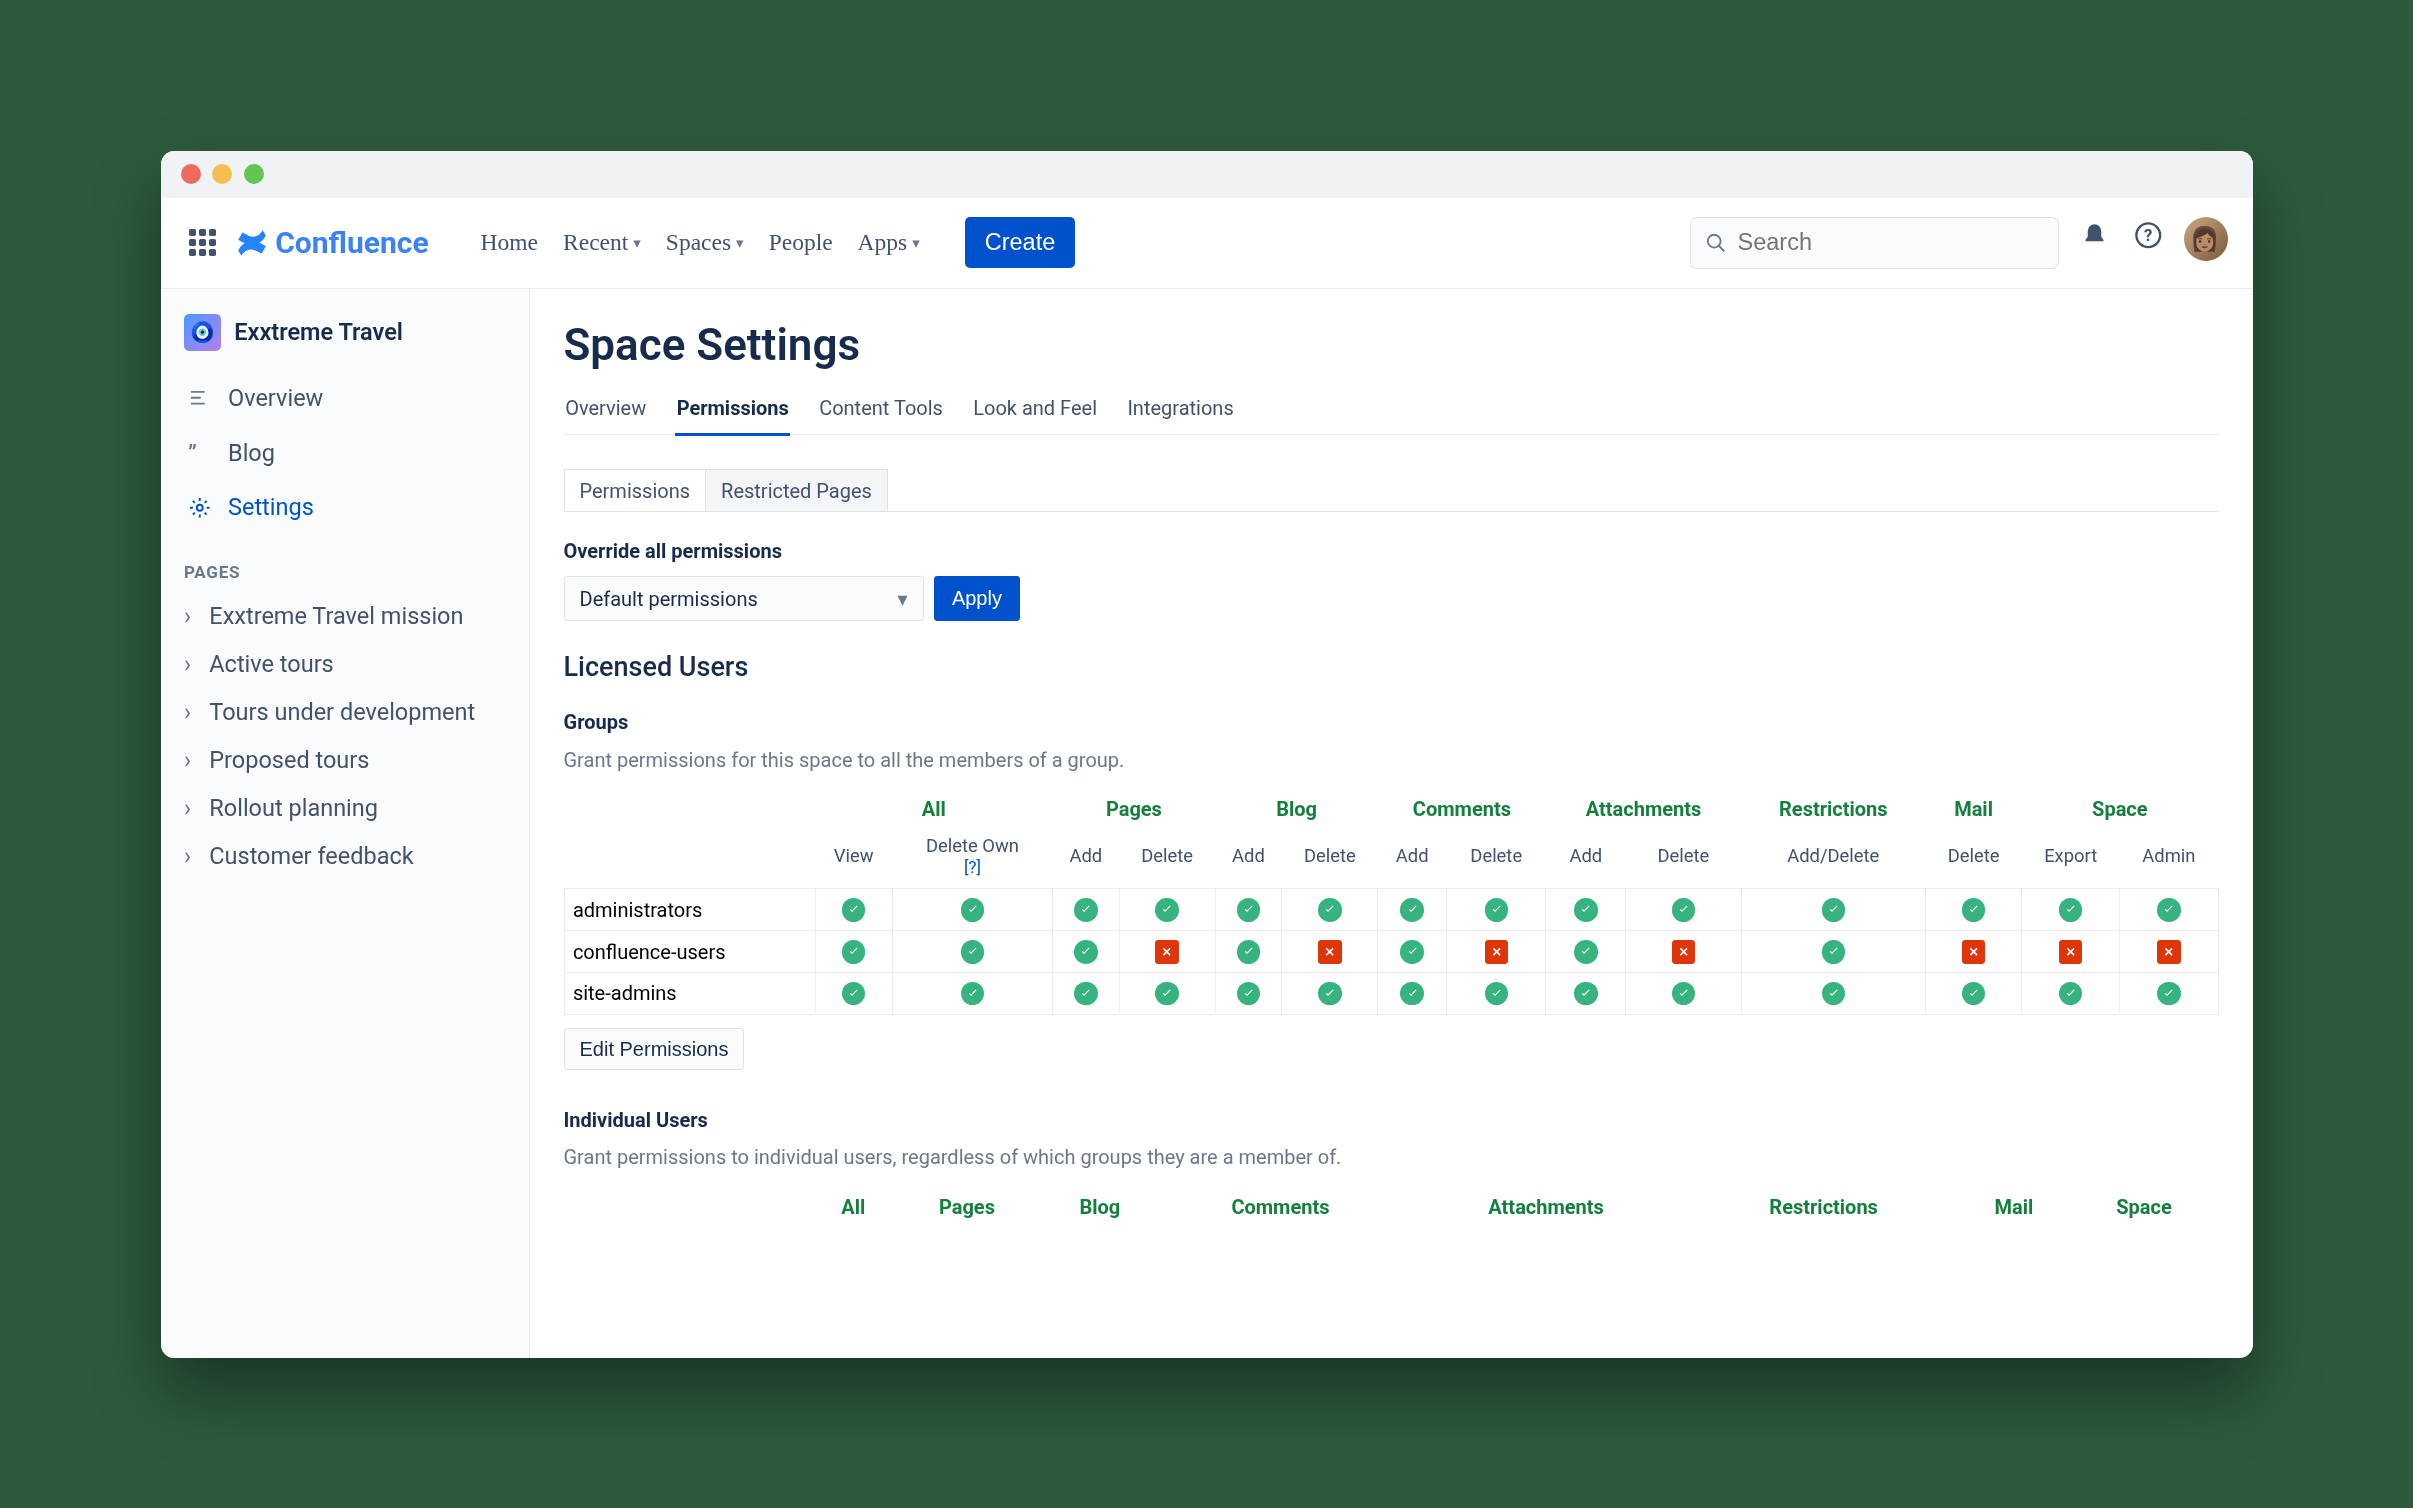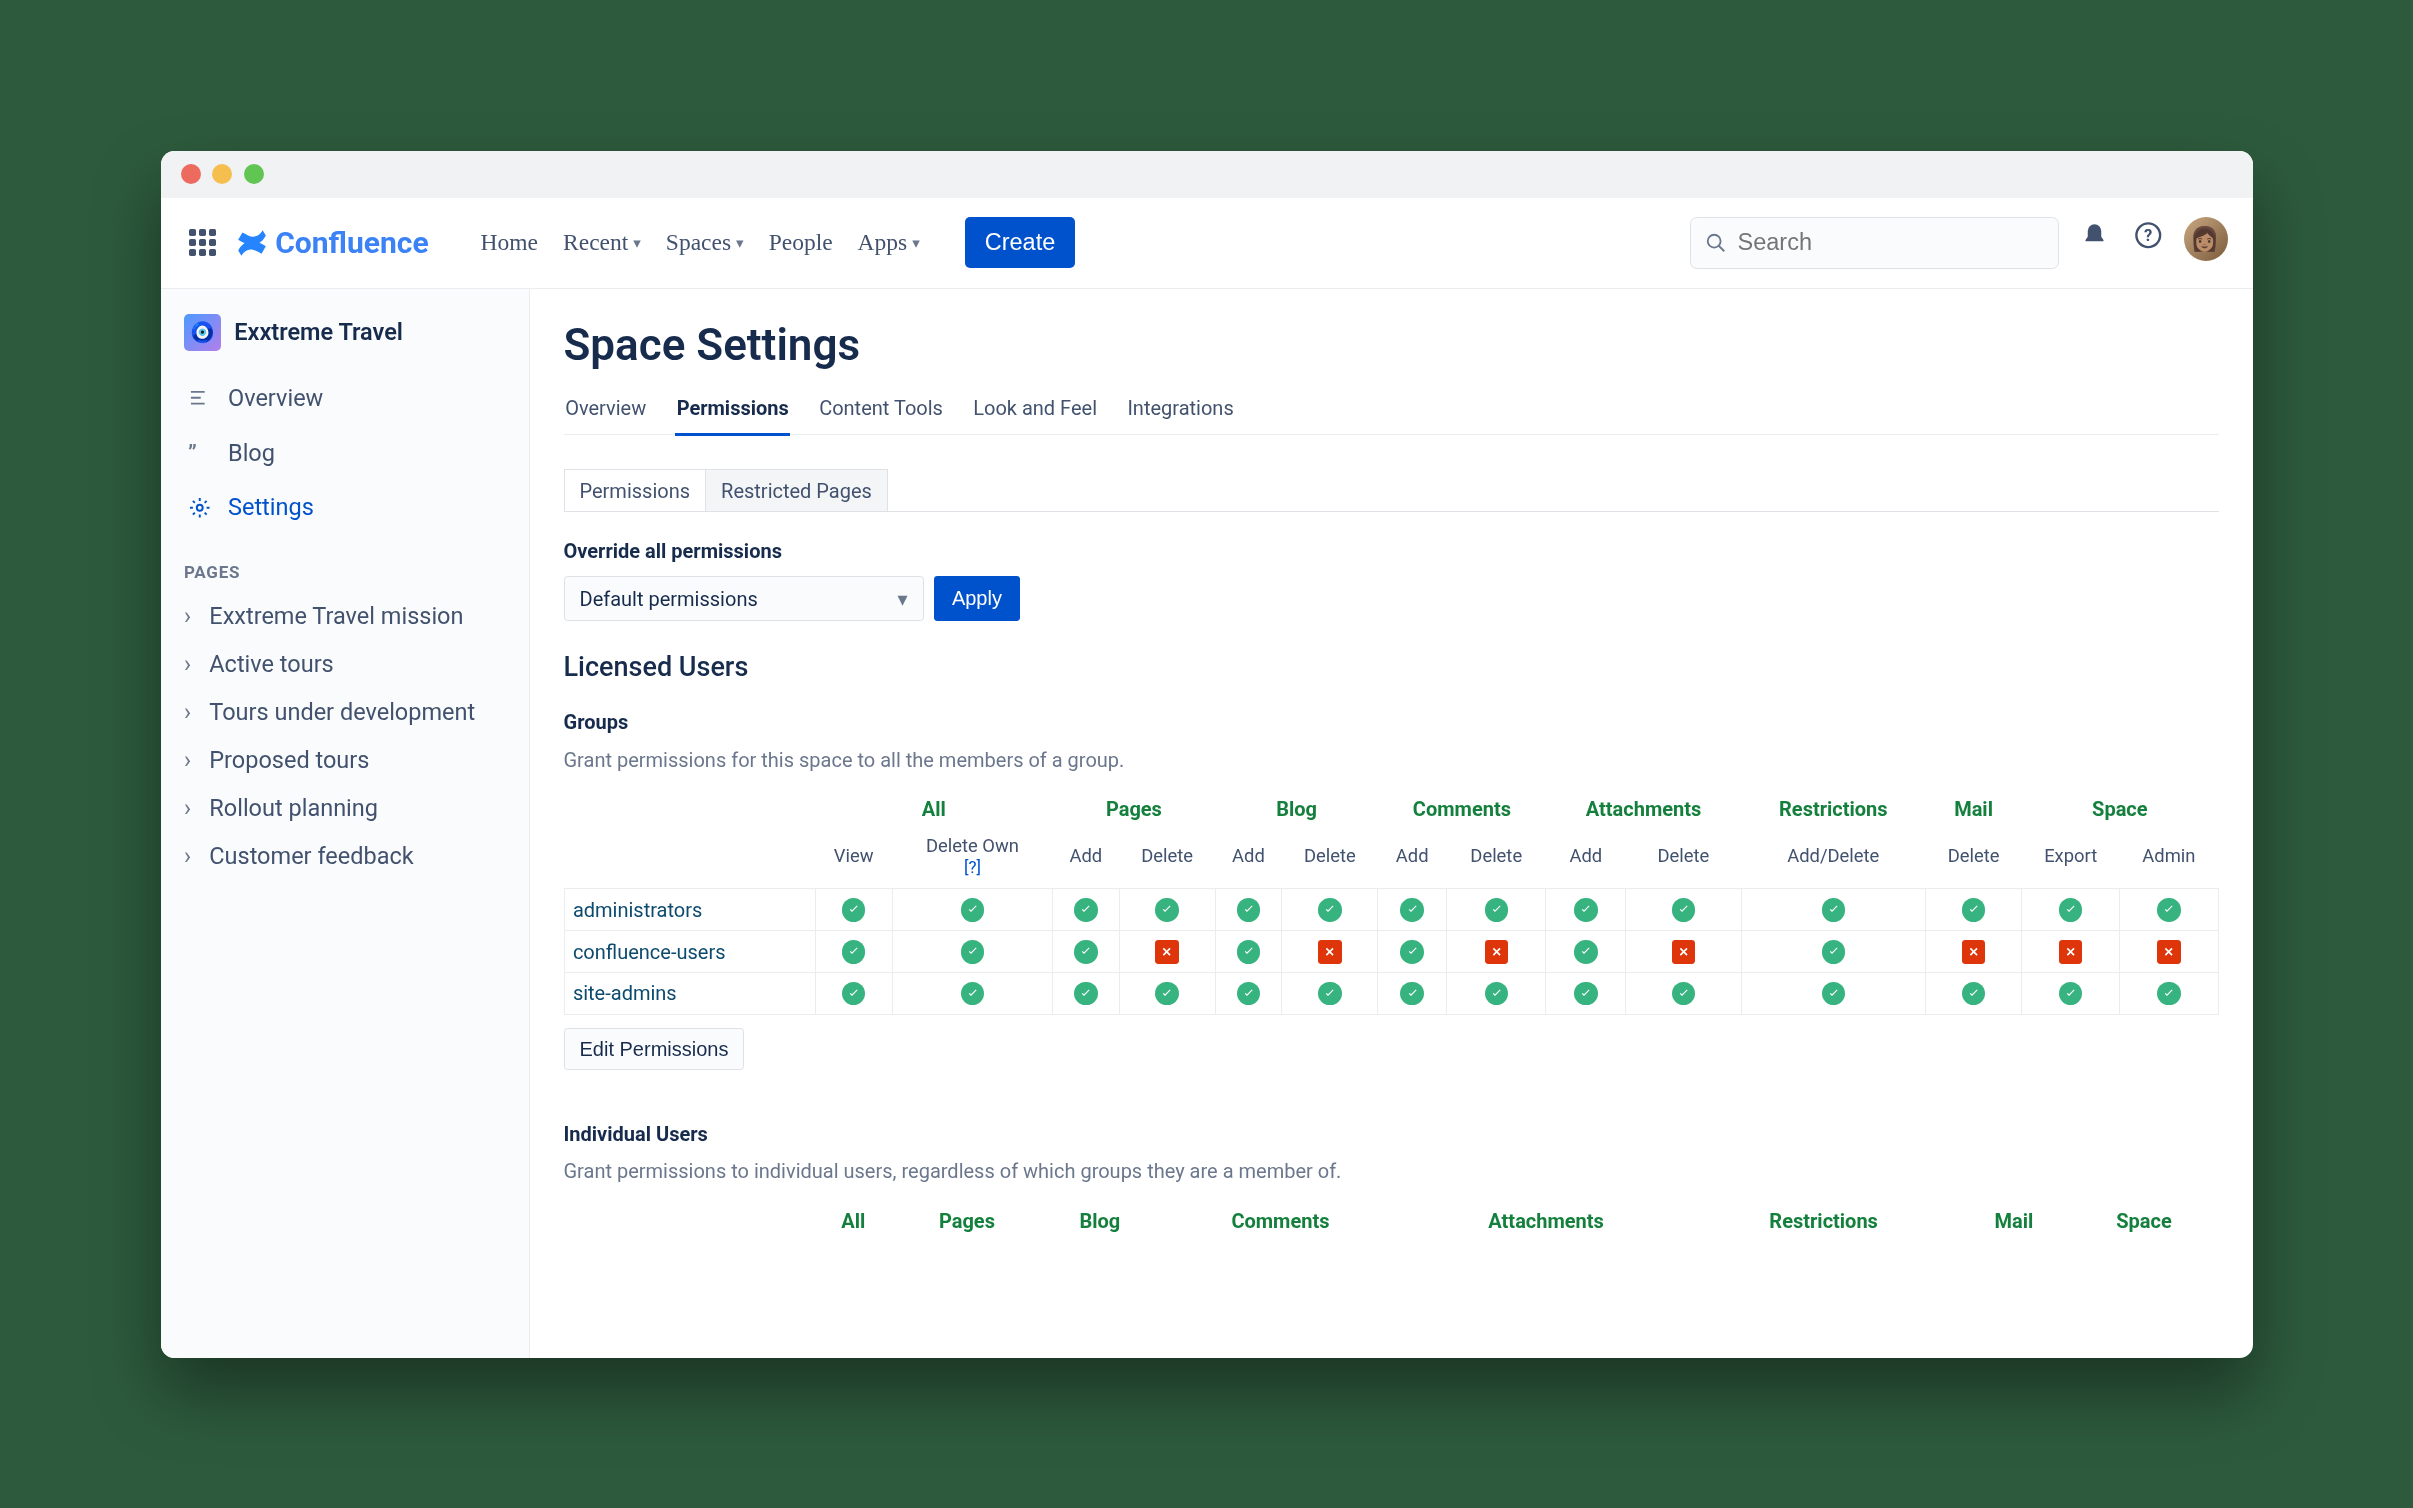"administrators" table.perms tbody td:first-child { color: #0c4a6e -> #000000 }
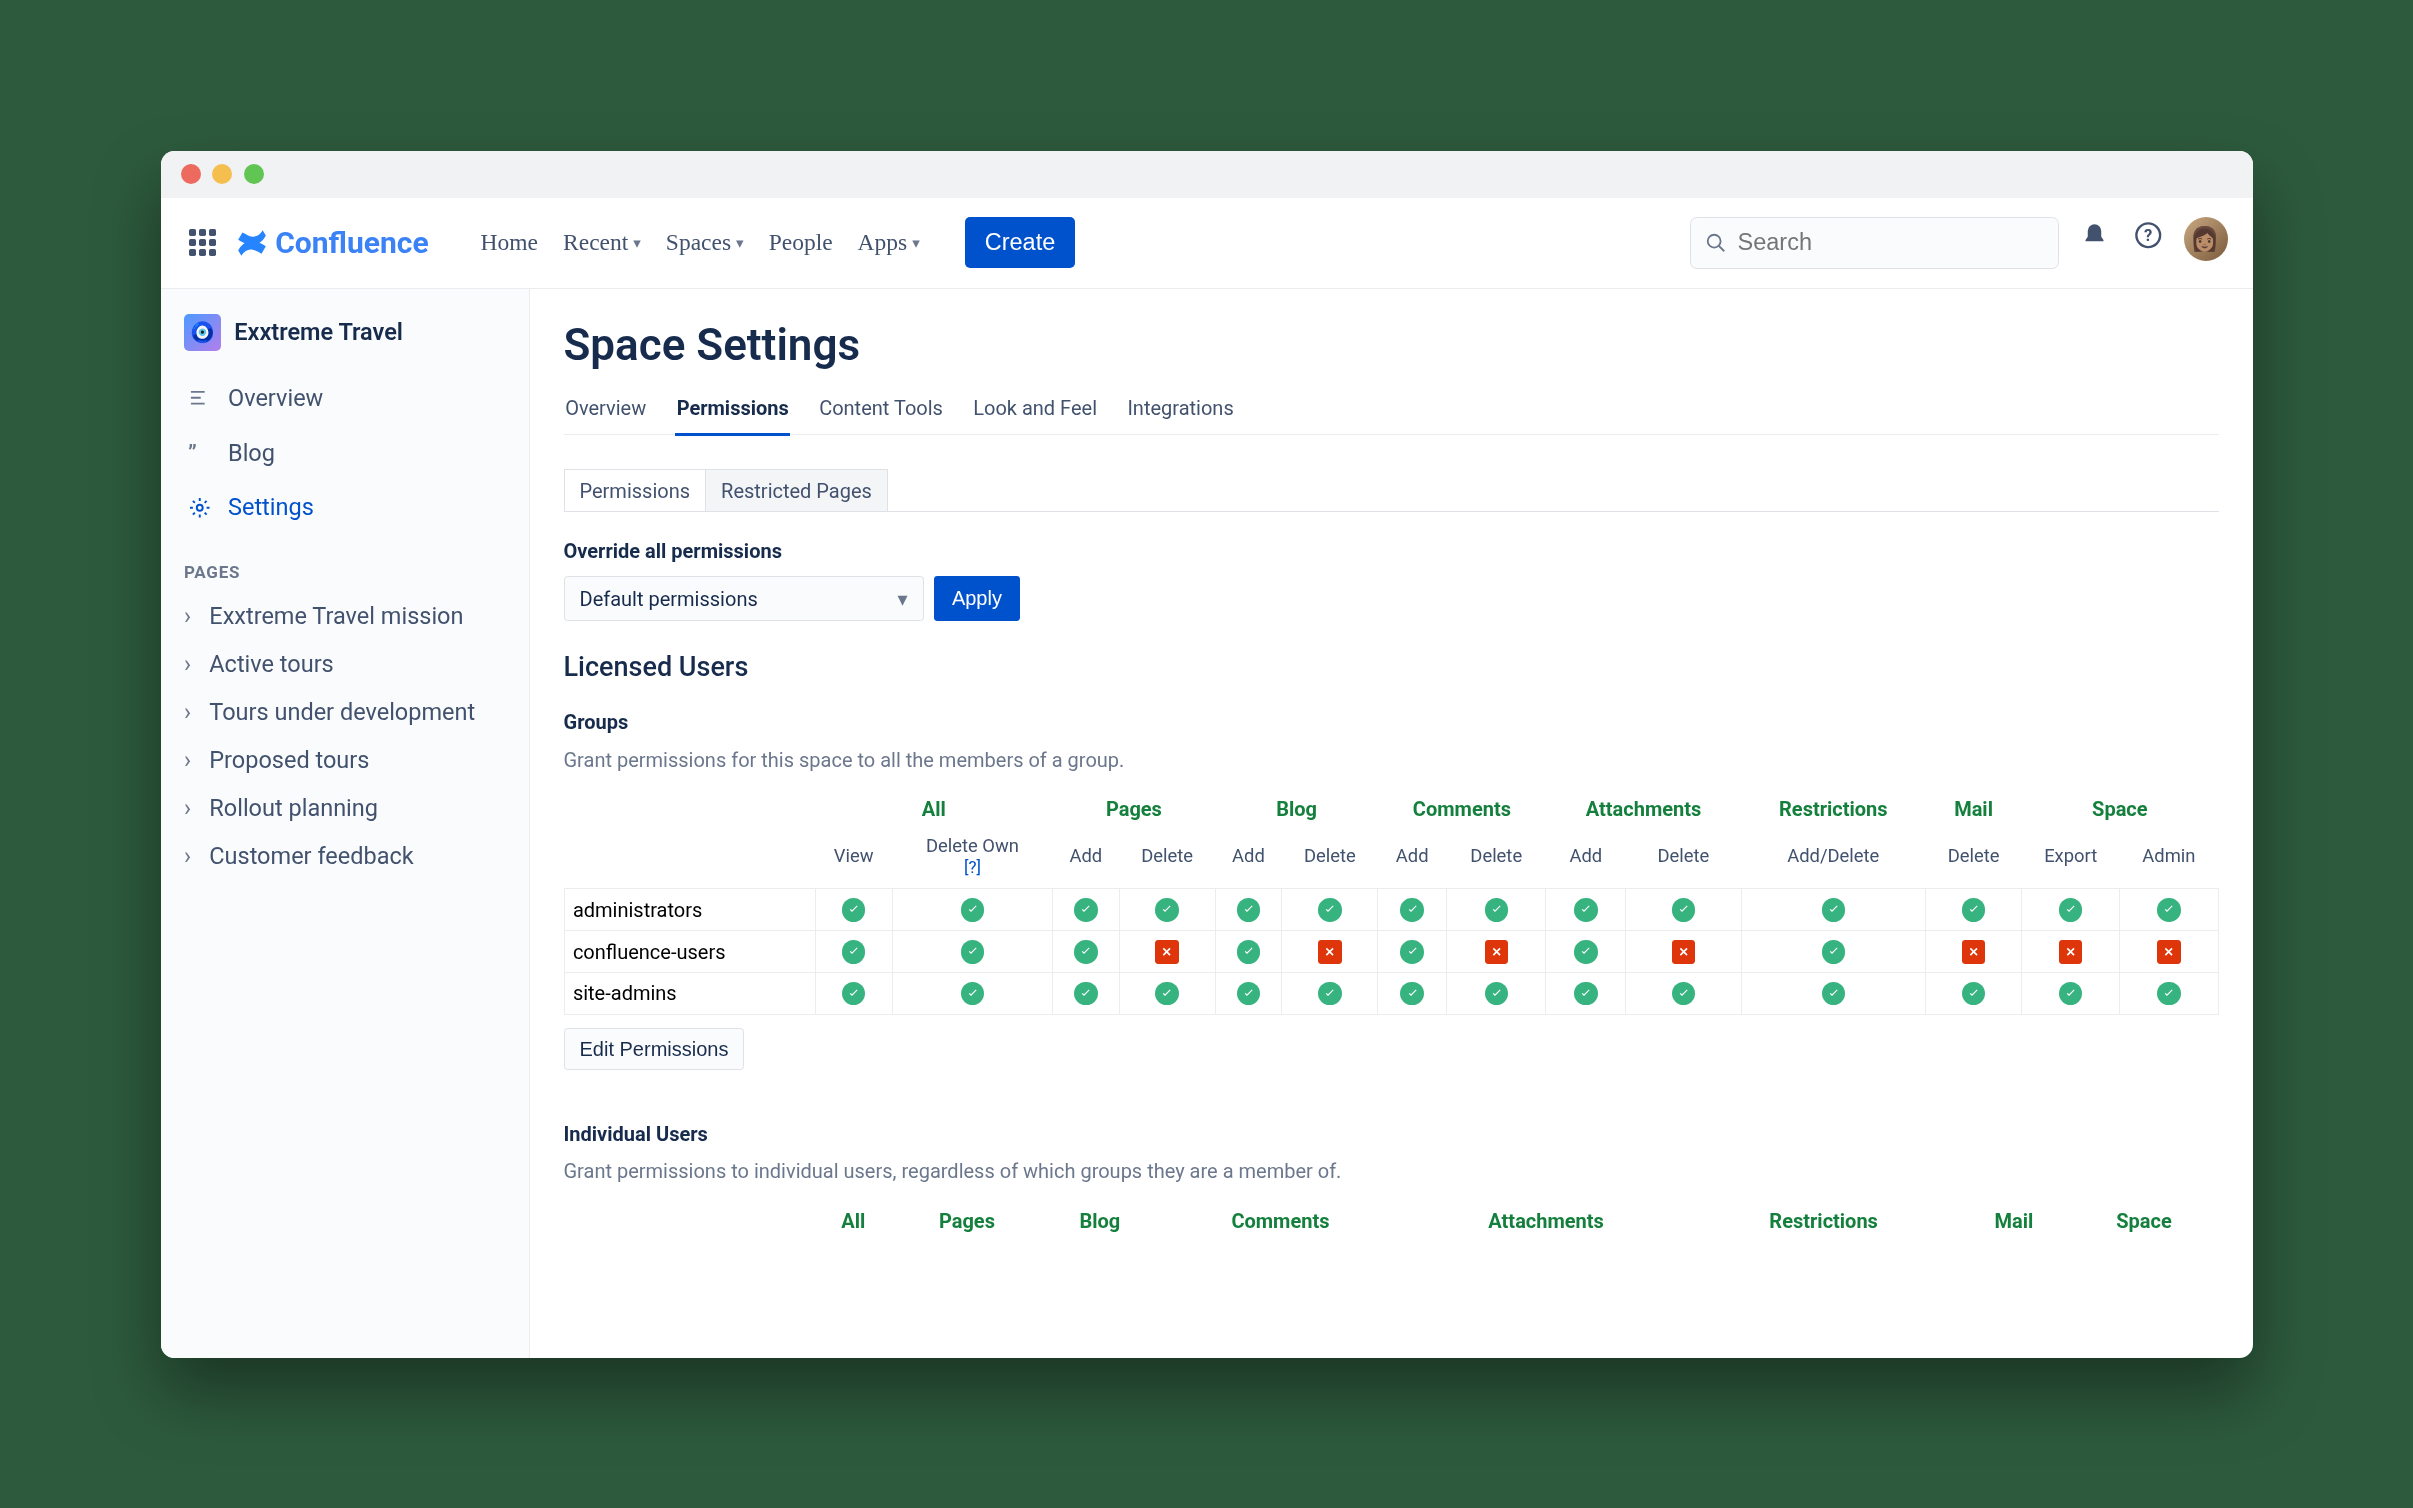"Individual Users" div.section-title { margin-top: 52px -> 38px }
